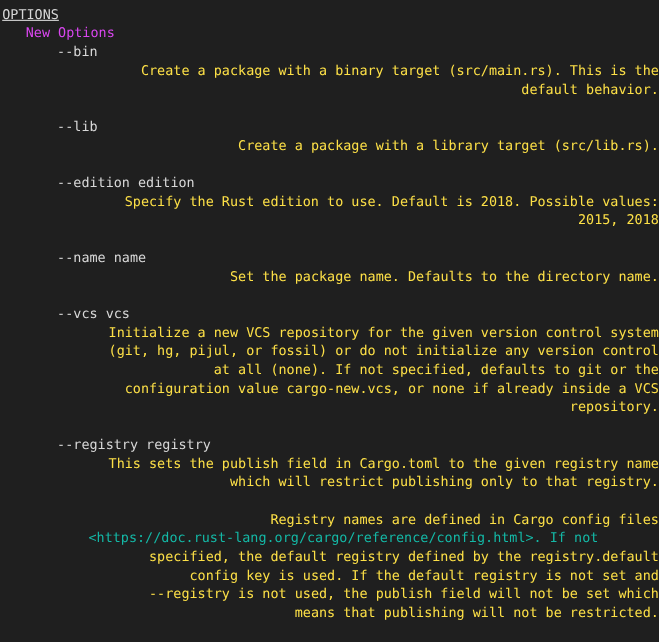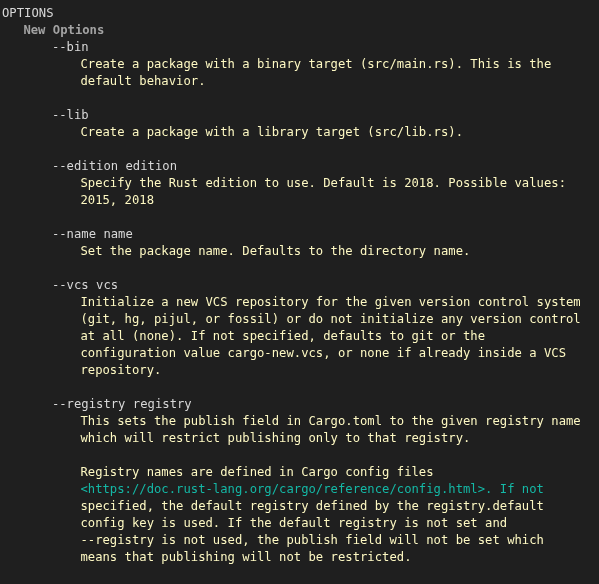"OPTIONS" .section-heading { text-decoration: none -> underline }
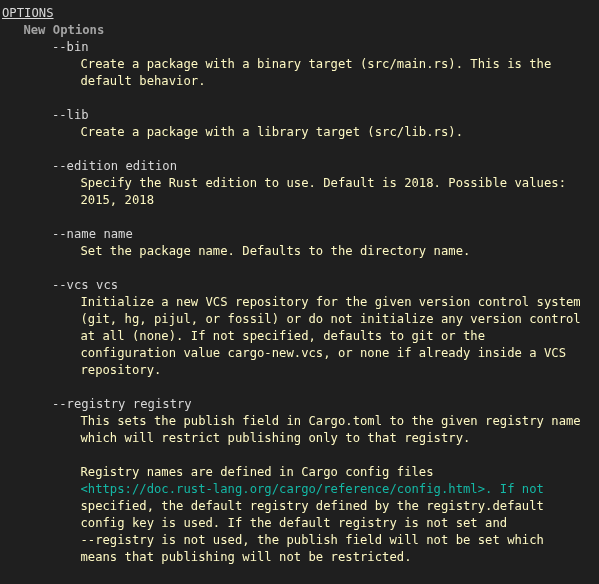"New Options" .subsection-heading { color: #a3a3a3 -> #d946ef; font-weight: bold -> none }
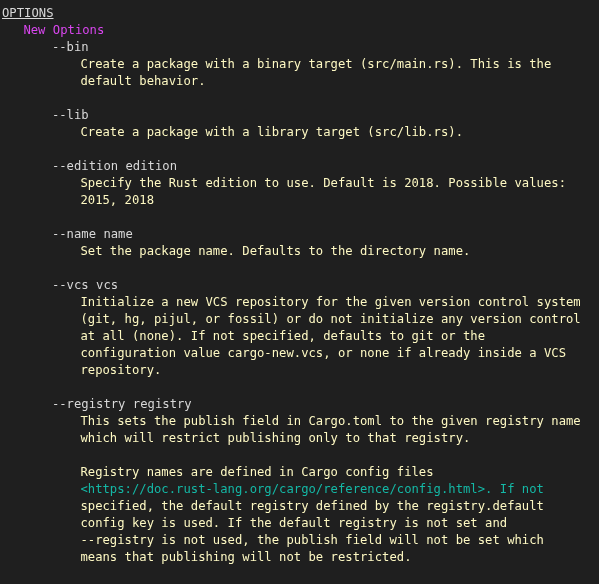"Create a package with a" .option-desc { color: #fef9c3 -> #fde047; text-align: none -> right }
